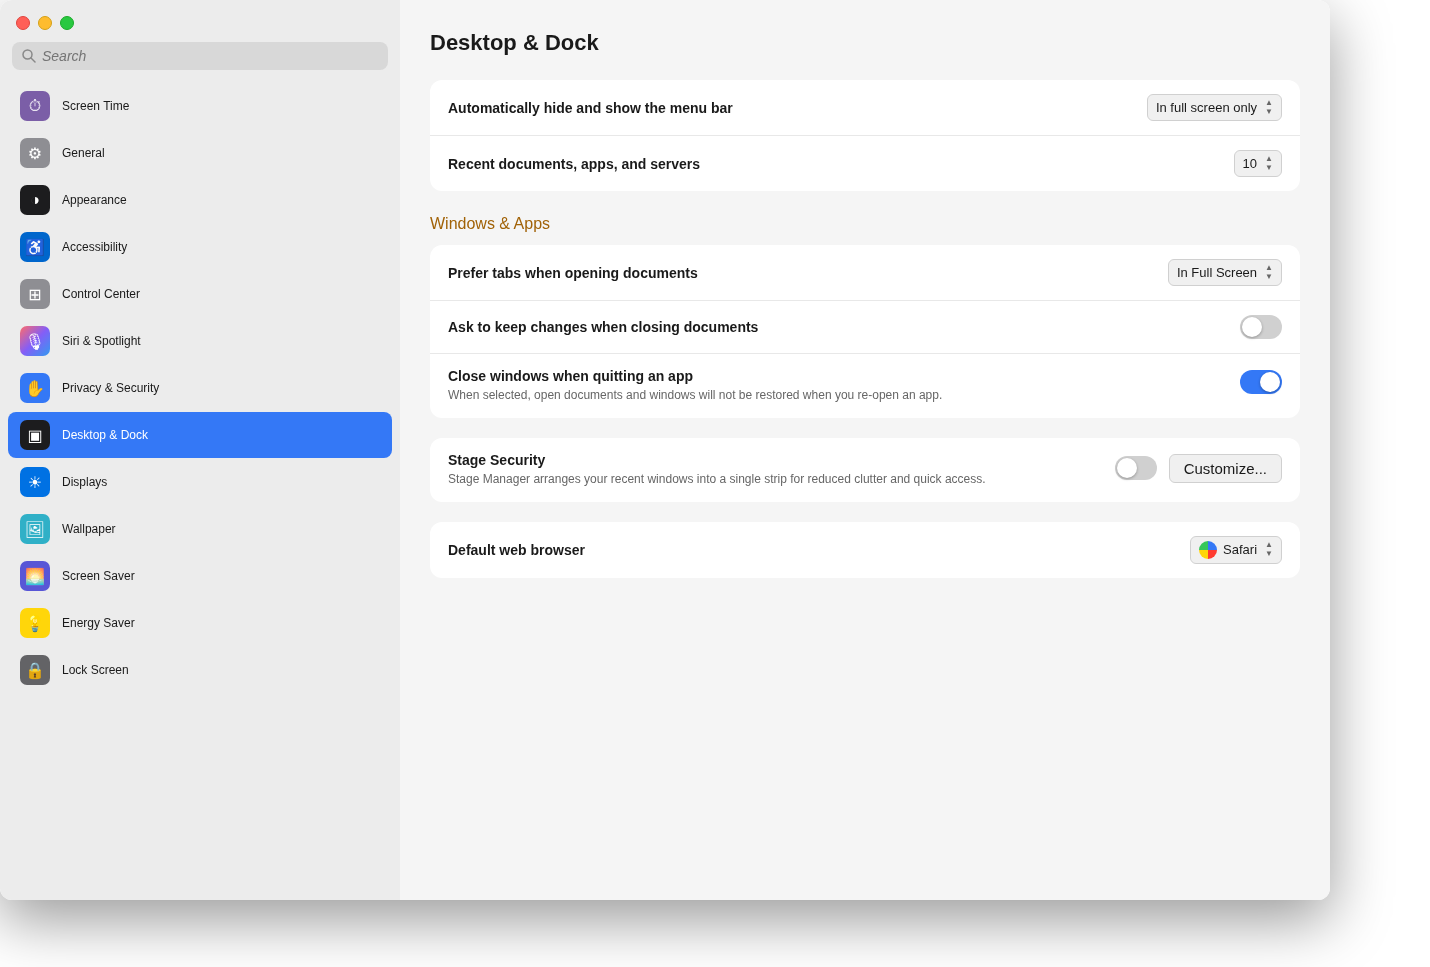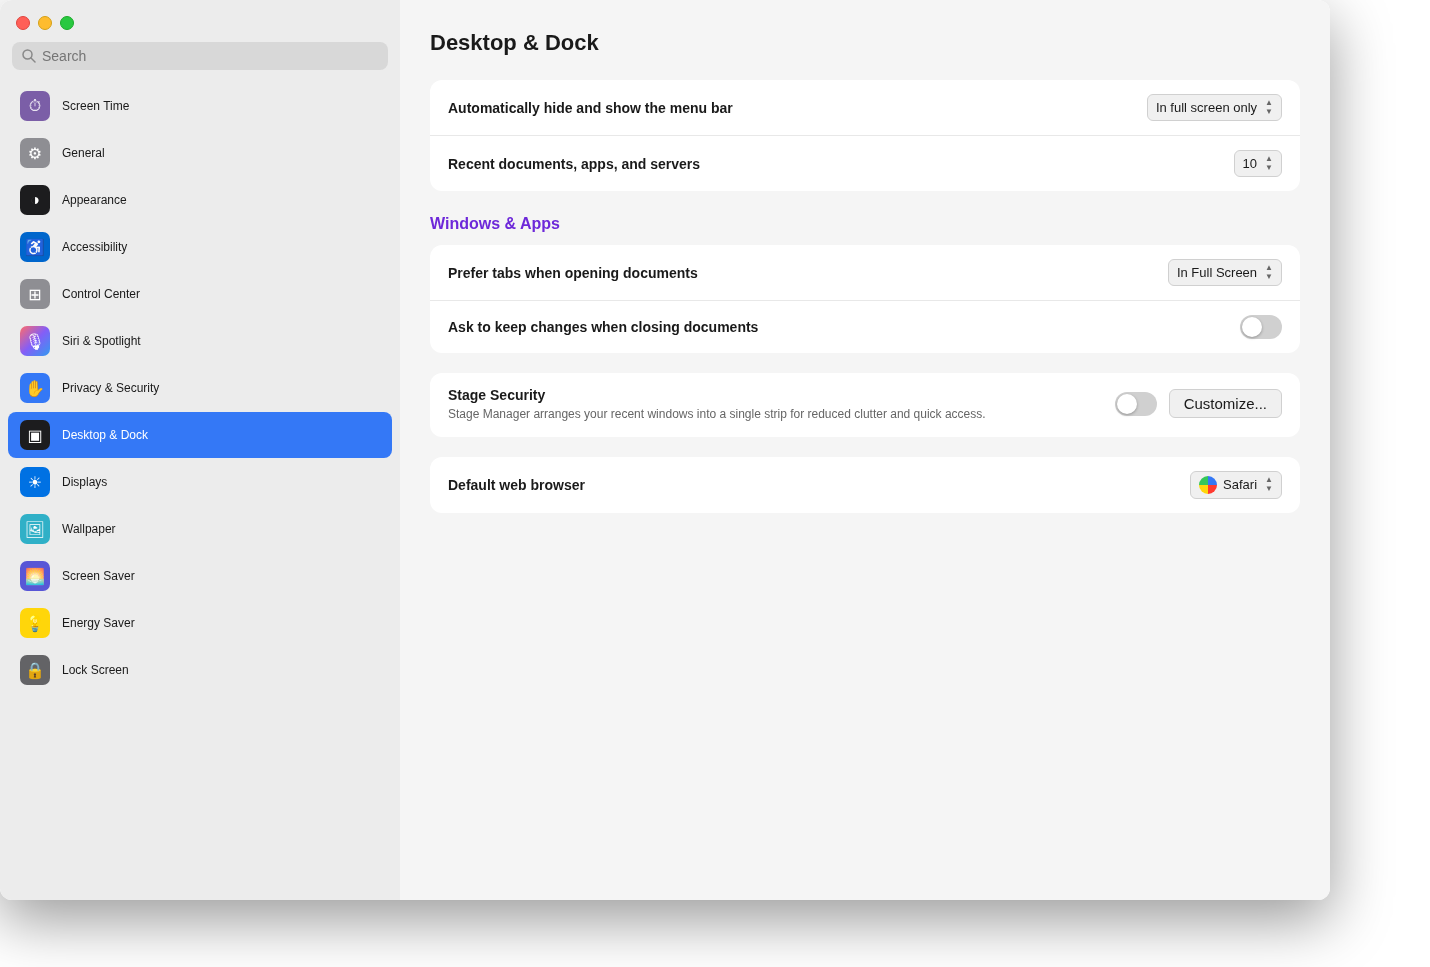"Search" .search-bar input { font-style: none -> italic }
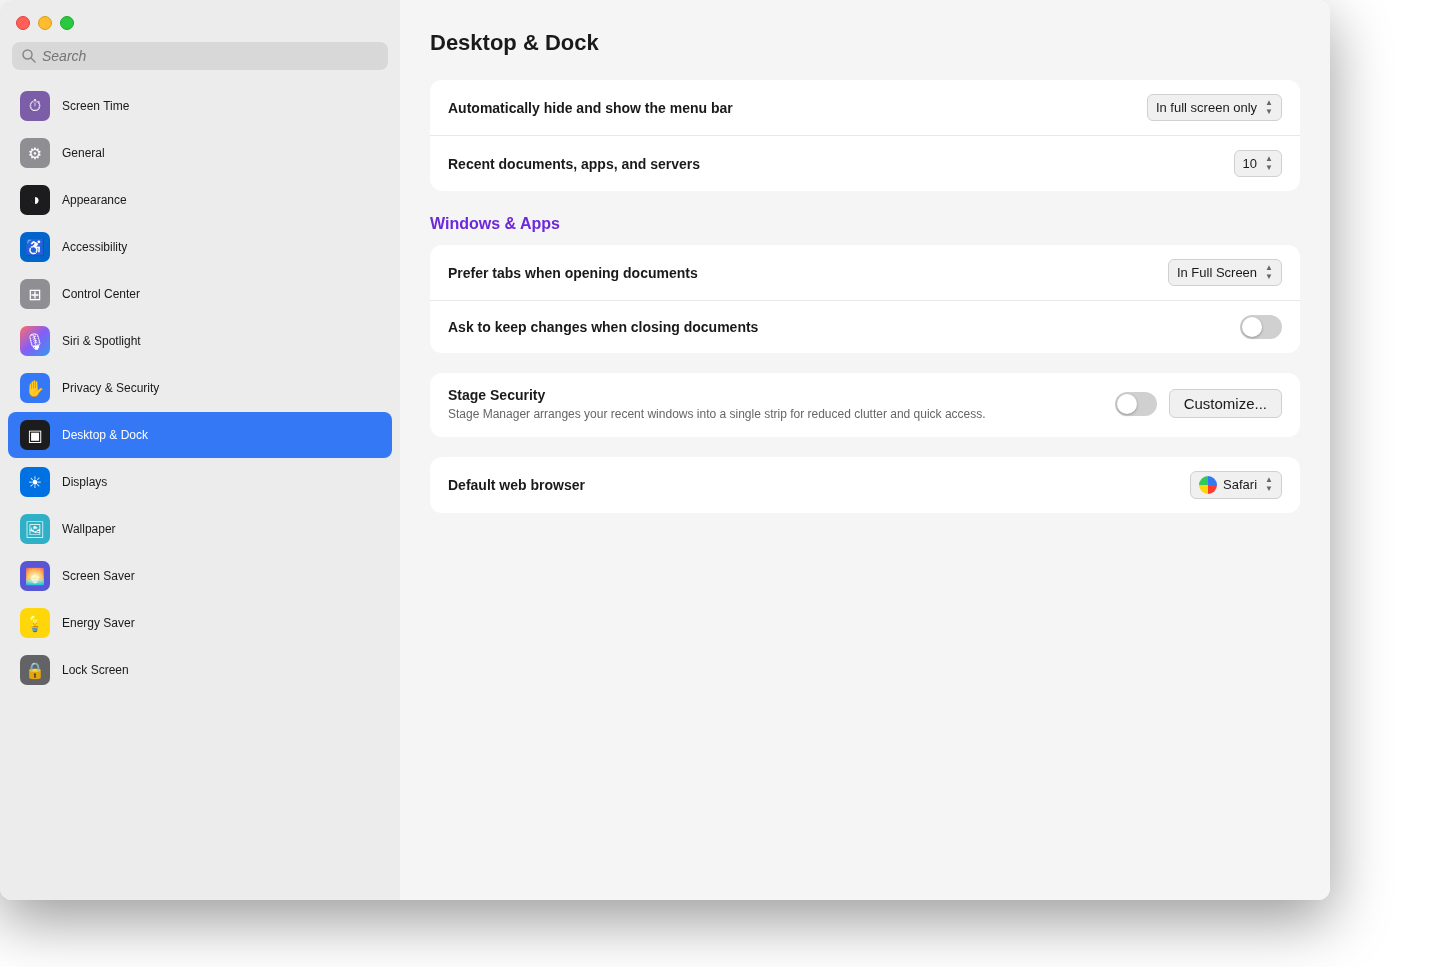"Windows & Apps" .section-title { color: #6d28d9 -> #a16207; font-weight: 700 -> 400 }
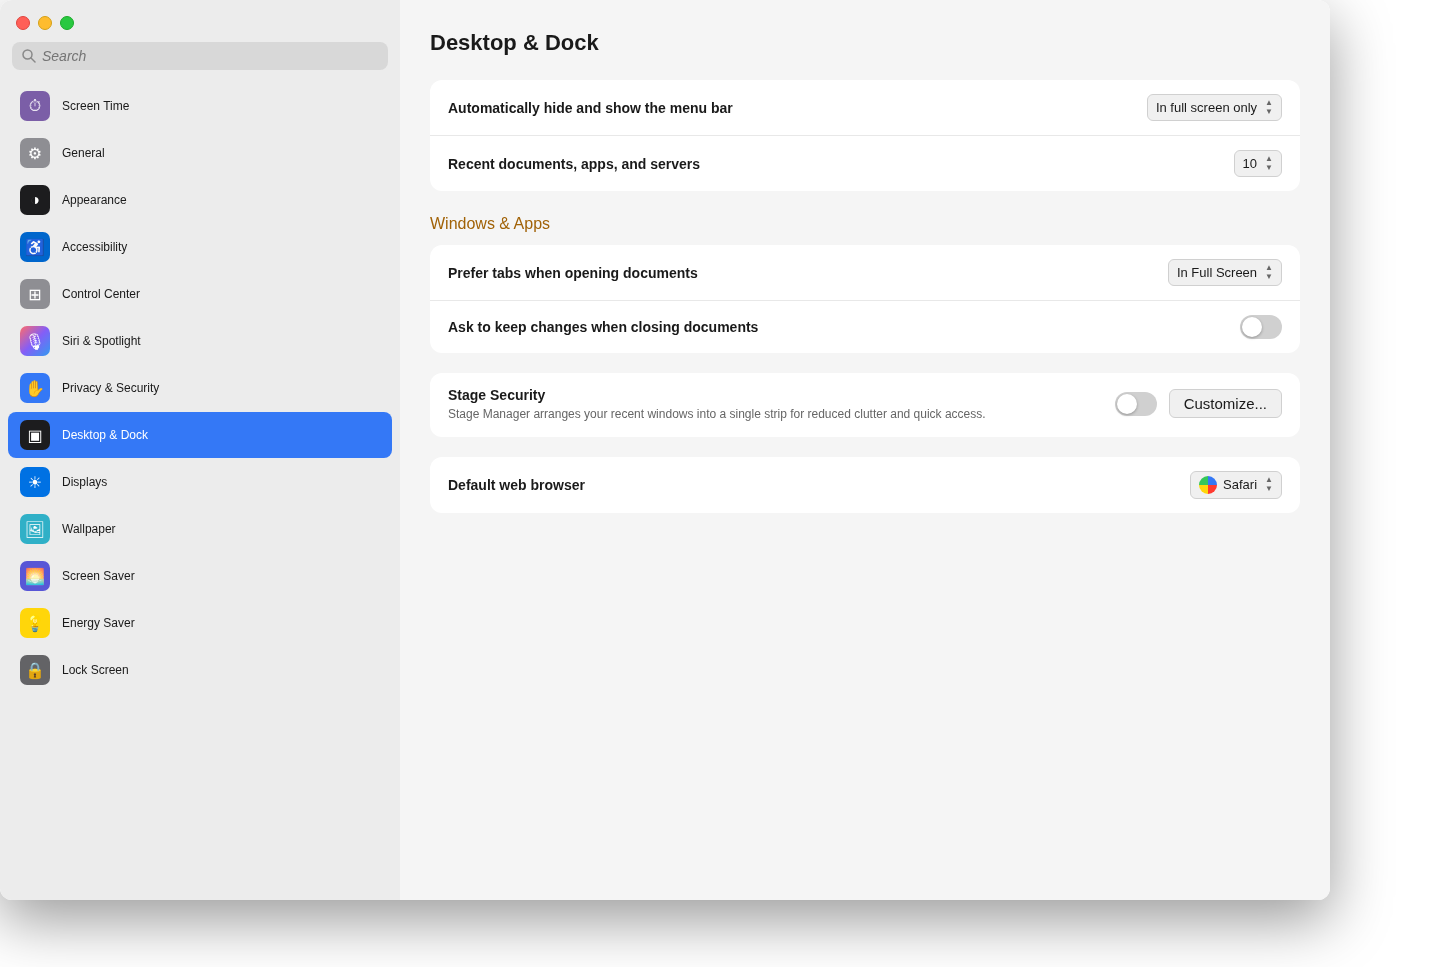"Close windows when quitting an" div.setting-row { html: none -> <div> <div> <span>Close windows when quitting an app</span> <span>When selected, open documents and windows will not be restored when you re-open an app.</span> </div> <div> <div> <div></div> </div> </div> </div> }
